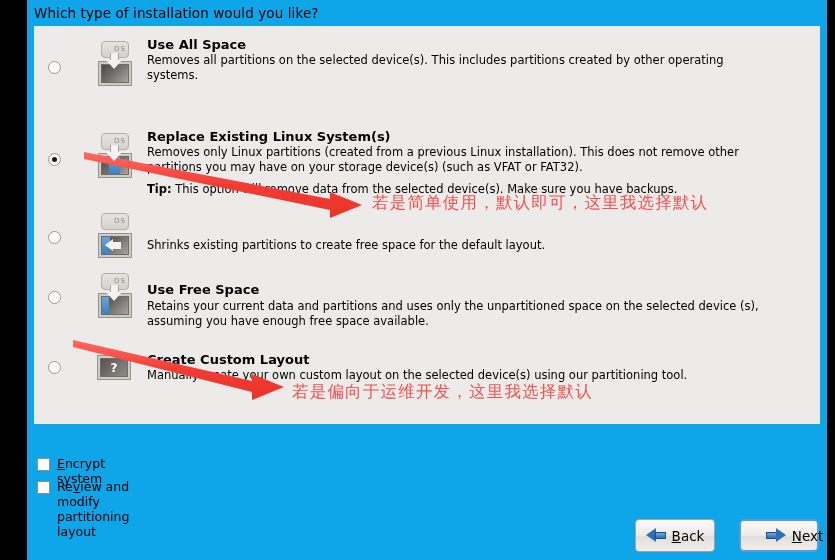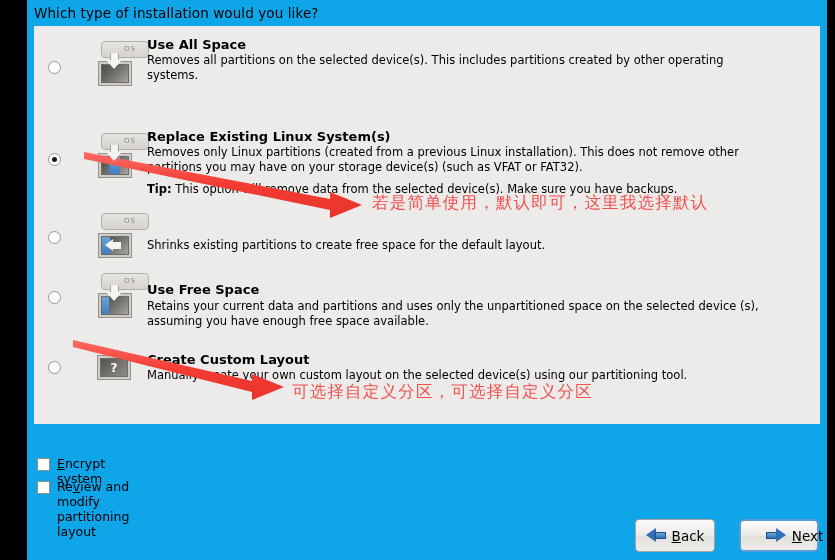"OS" .os-chip { width: 48px -> 28px }
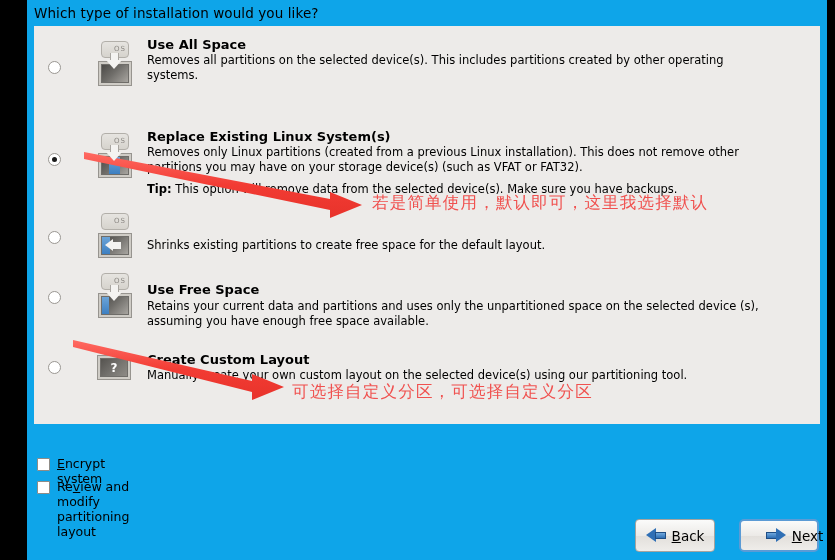"可选择自定义分区，可选择自定义分区" div.annot-text { text: 可选择自定义分区，可选择自定义分区 -> 若是偏向于运维开发，这里我选择默认 }
